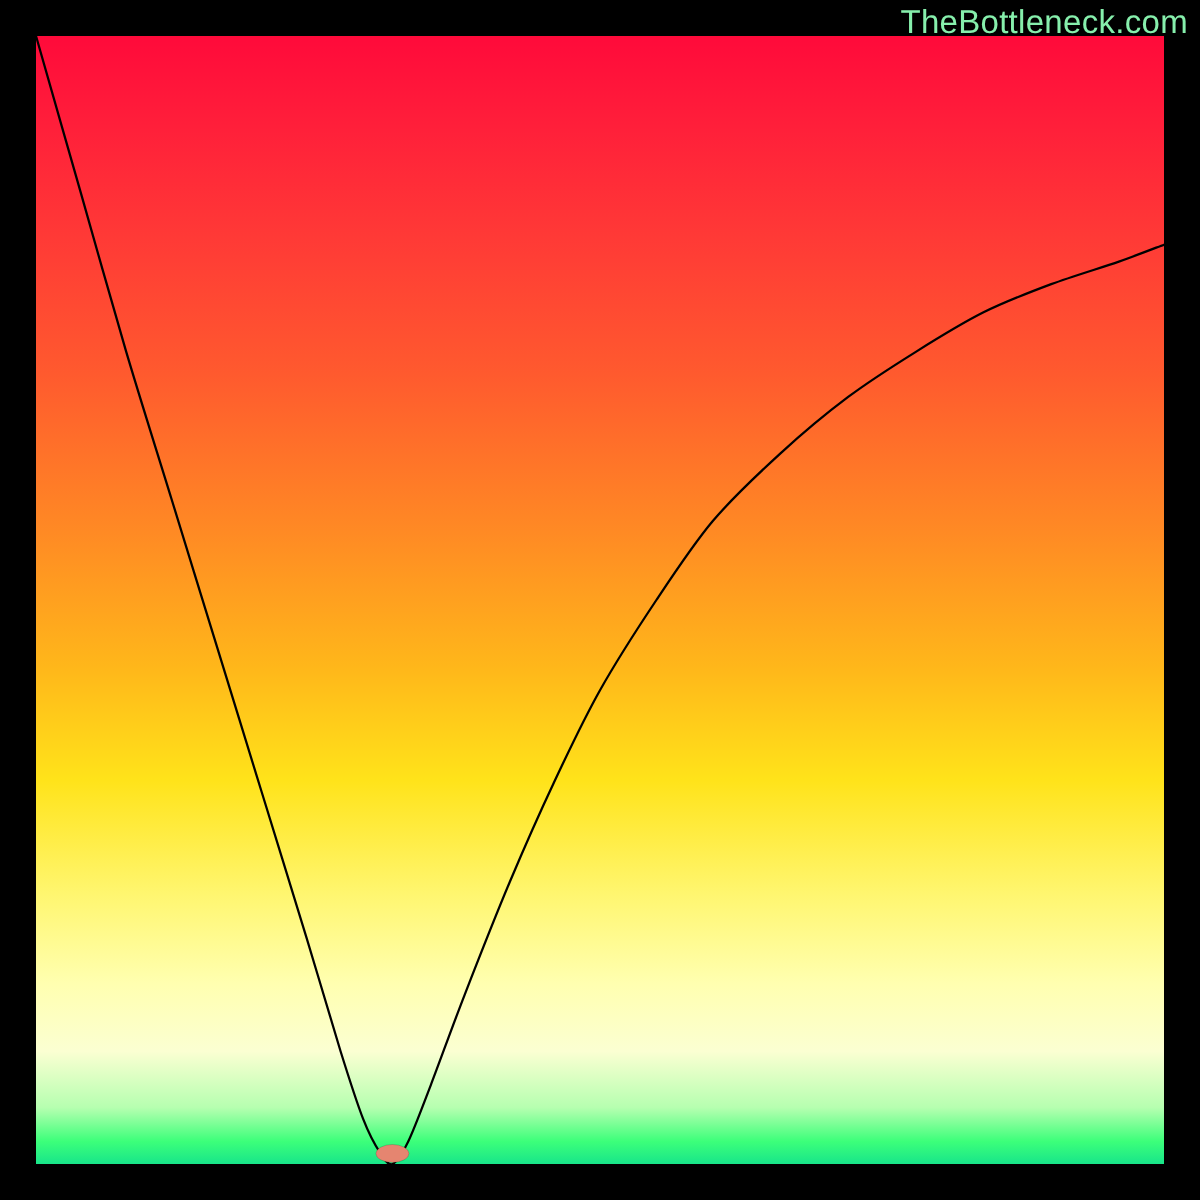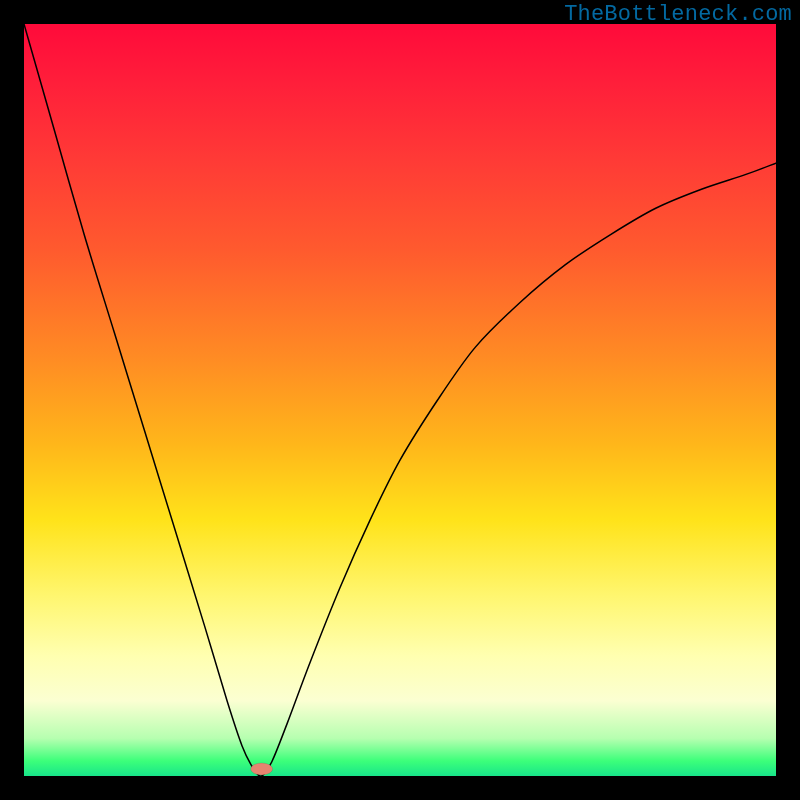"TheBottleneck.com" .watermark { color: #0369a1 -> #86efac; font-family: Liberation Mono, monospace -> Liberation Sans, sans-serif }
